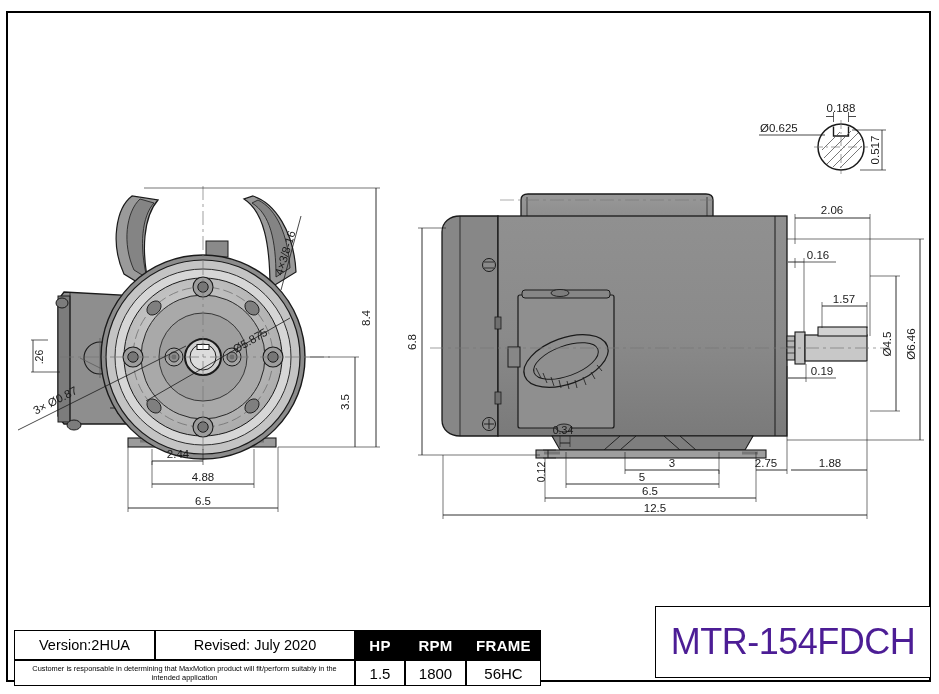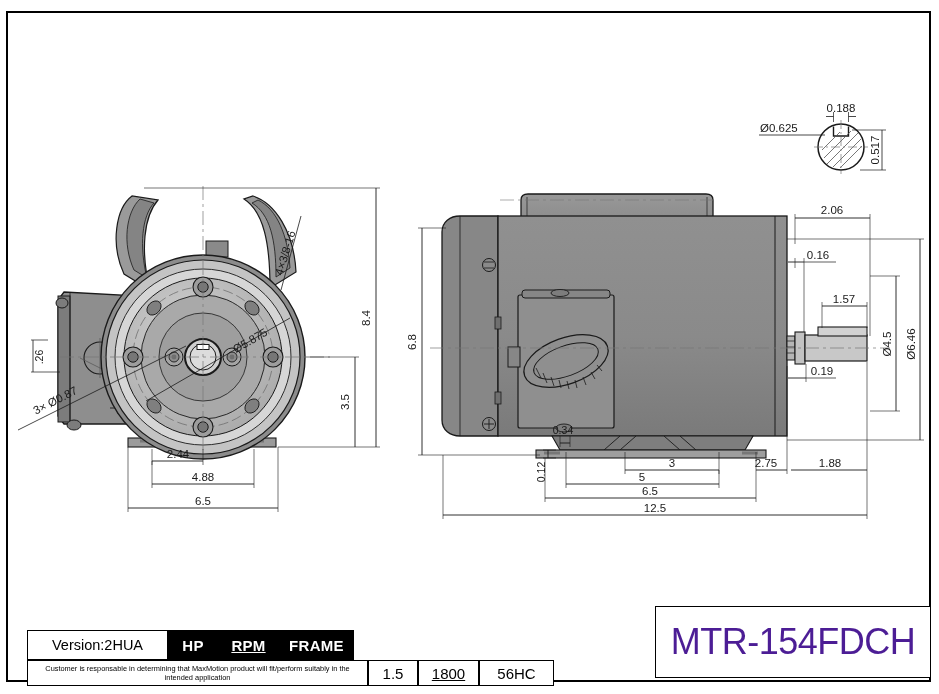"Version:2HUA" #tb-wrap { margin-left: 13px -> none }
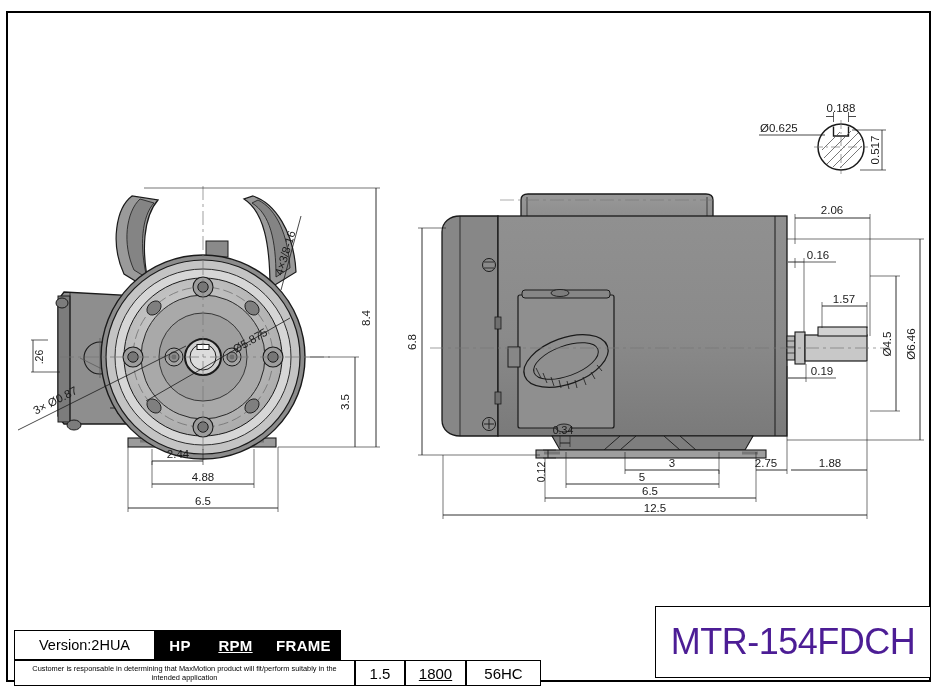"Revised: July 2020" div.tb-cell { html: none -> <div> <span>Revised: July 2020</span> </div> }
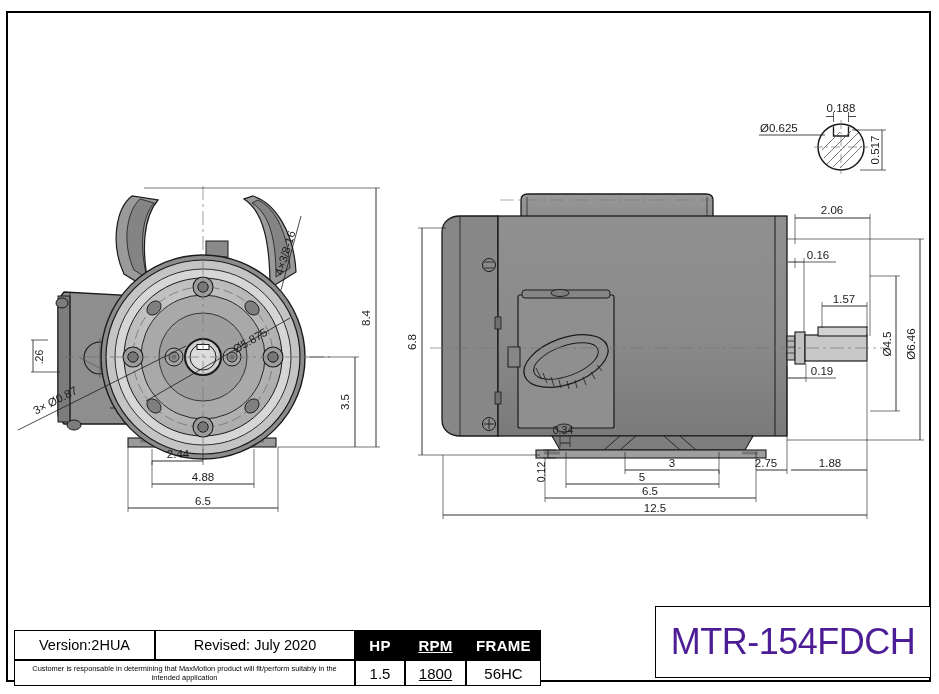"RPM" .c-rpm { text-decoration: underline -> none }
